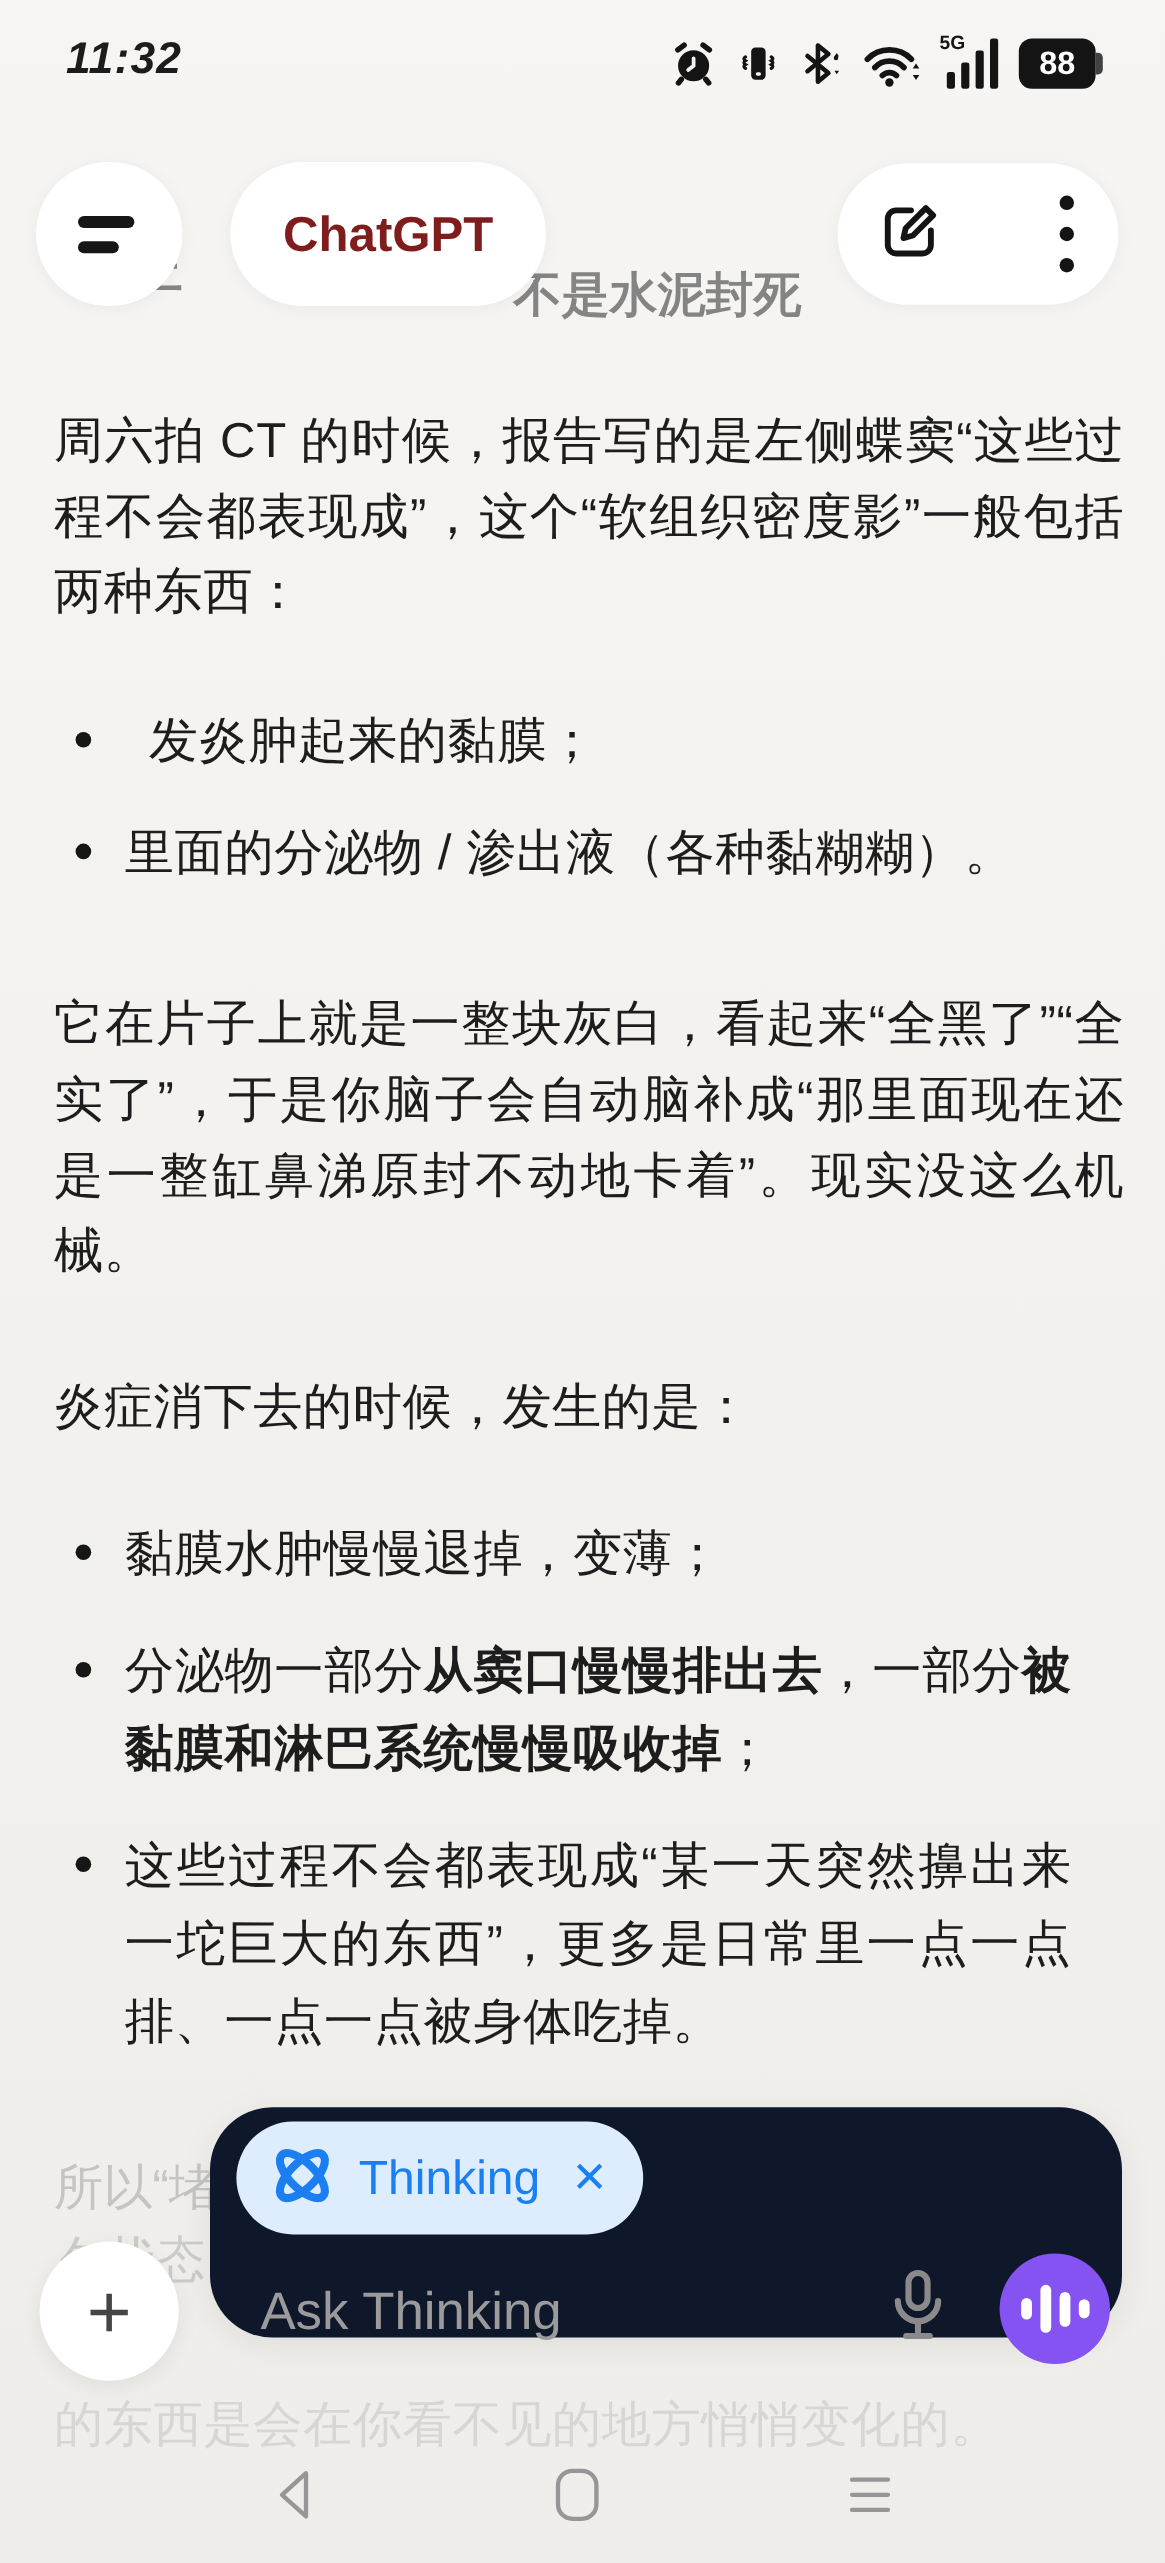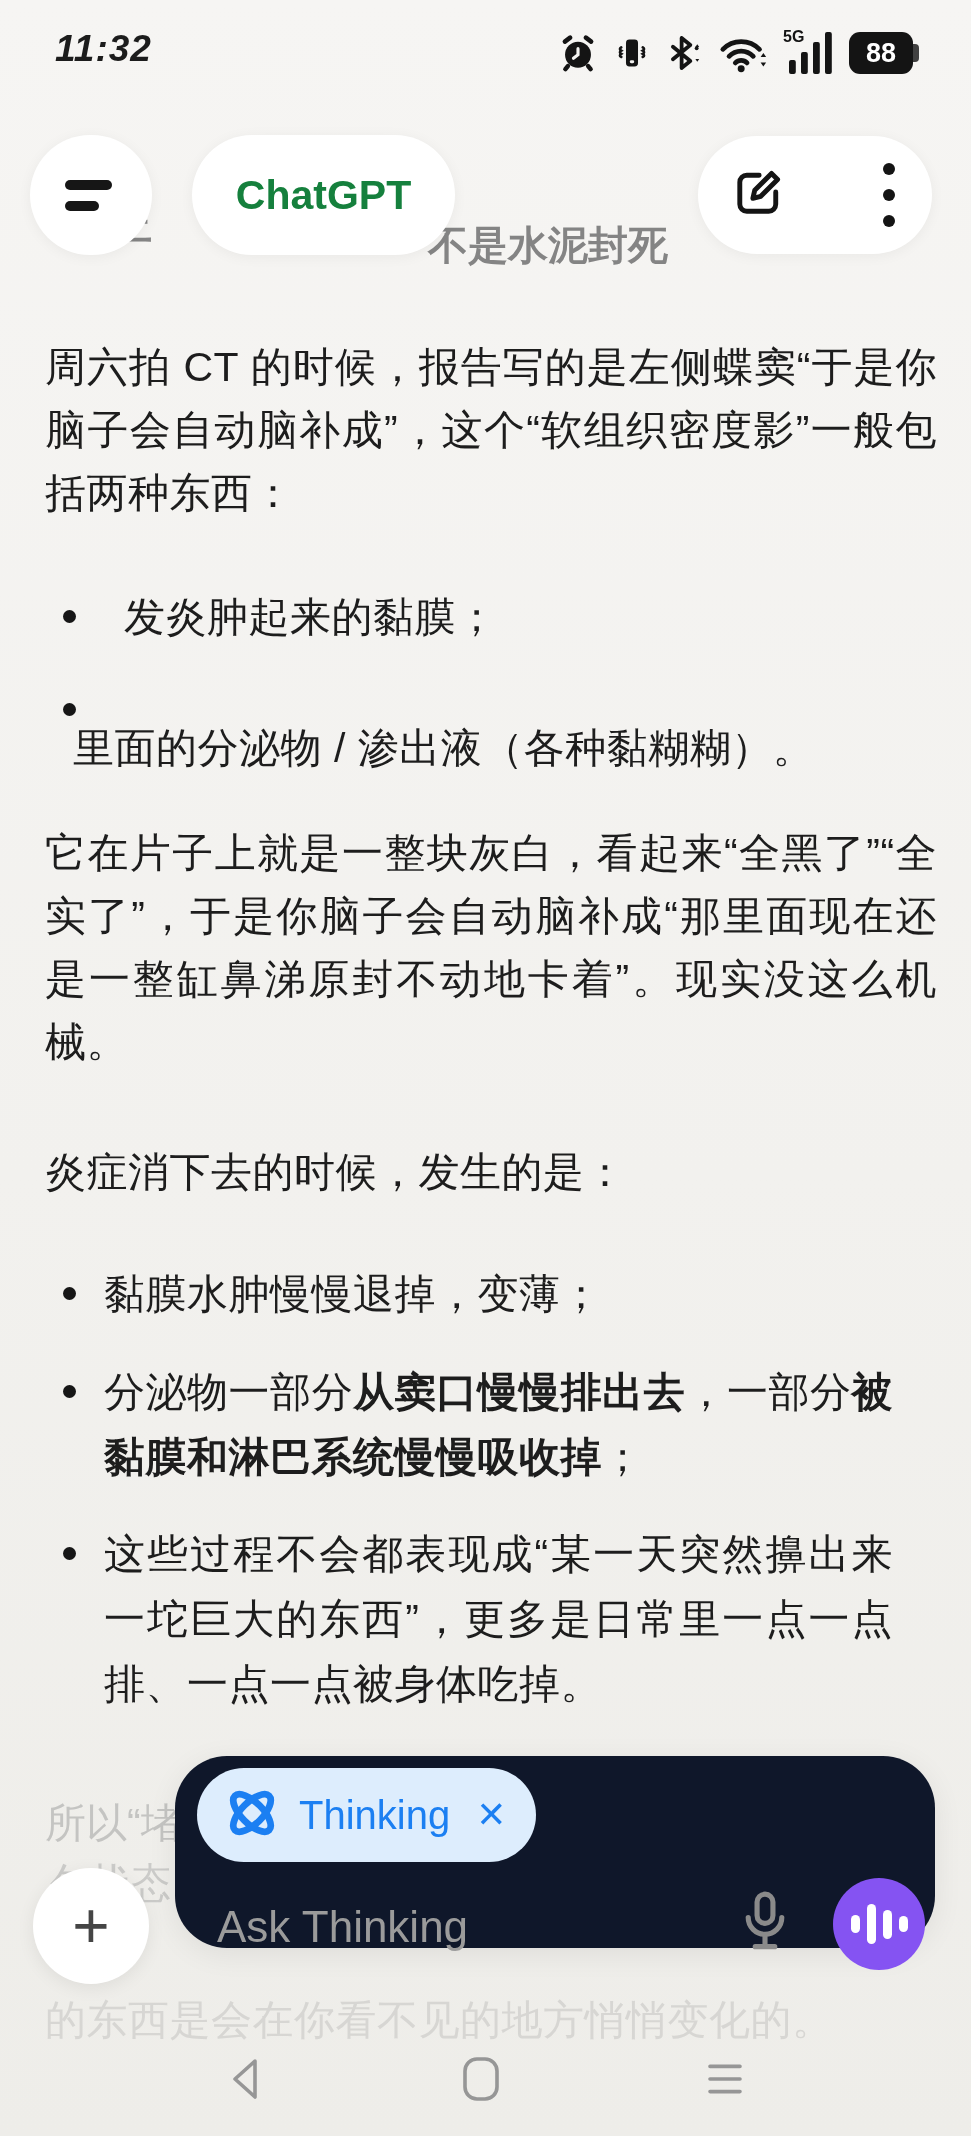"ChatGPT" .title-pill .t { color: #15803d -> #7f1d1d }
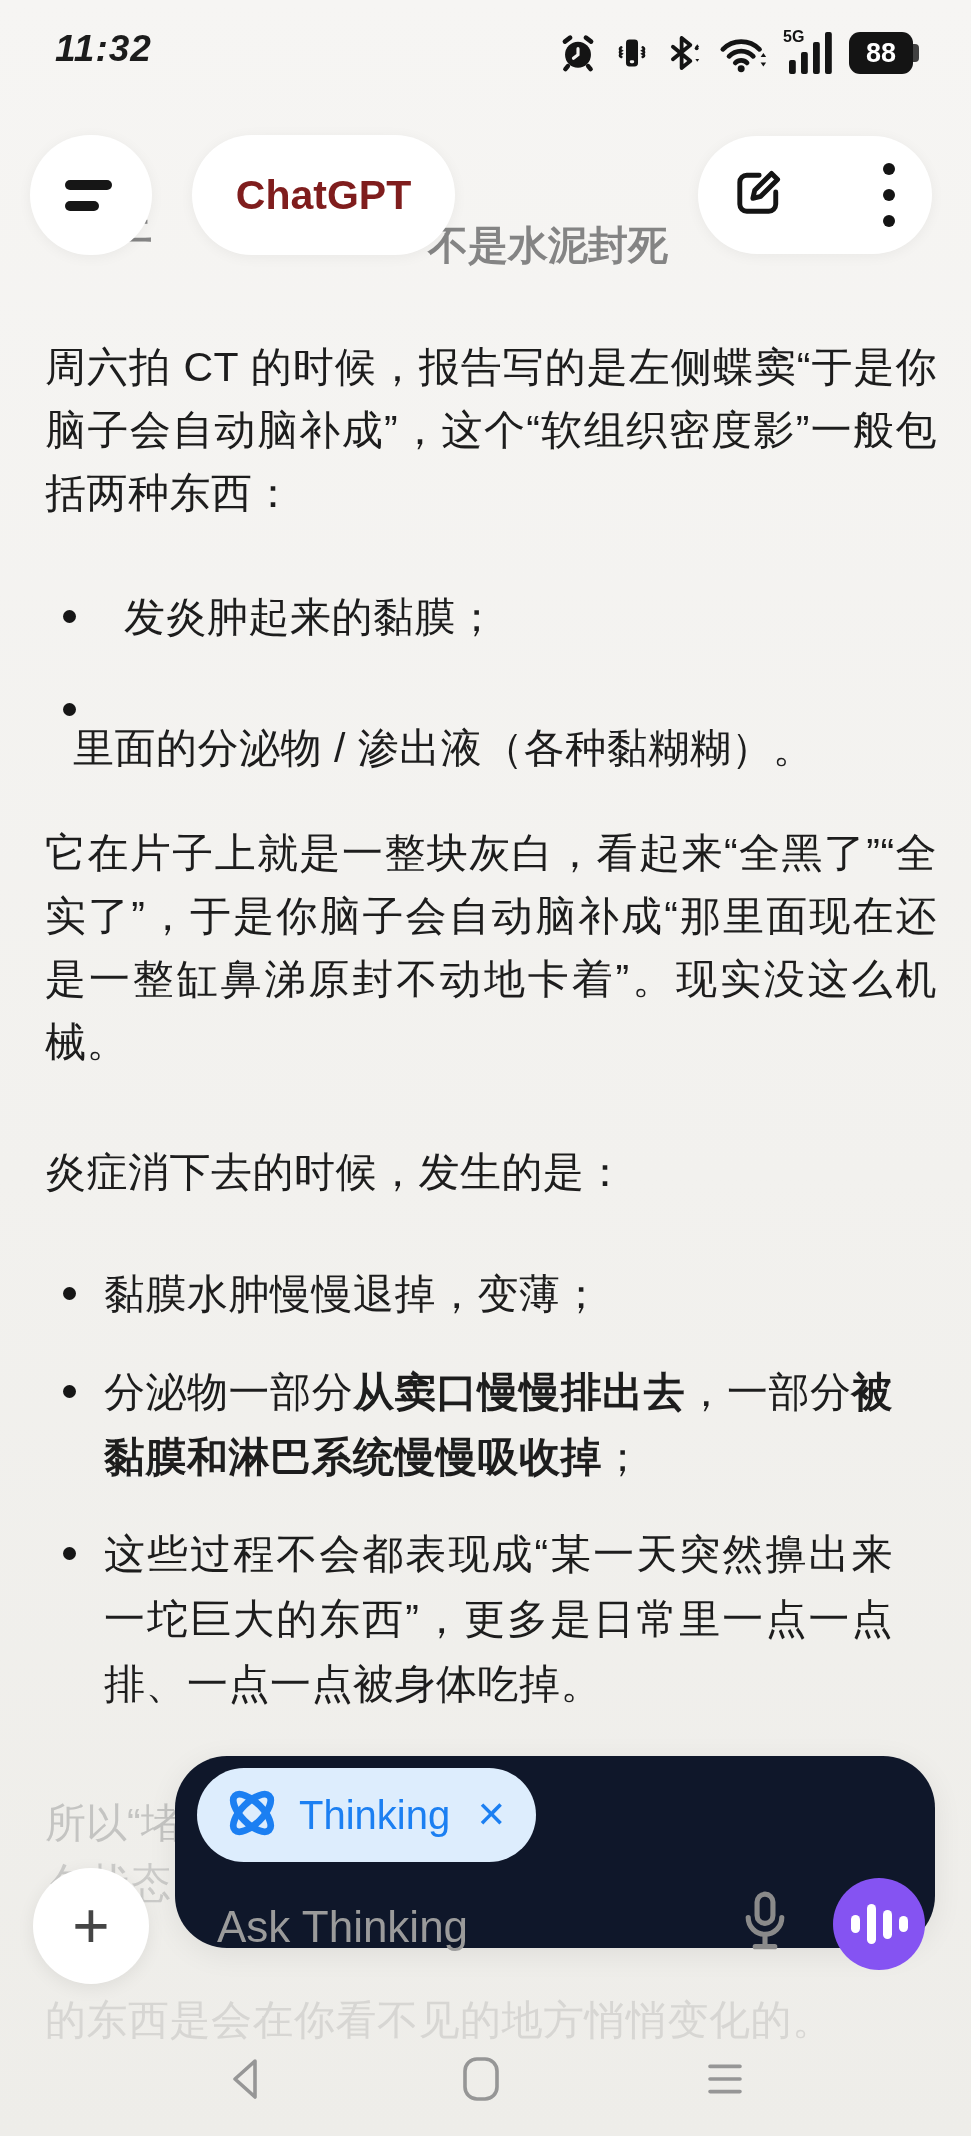"周六拍 CT" div.abs { text: 于是你脑子会自动脑补 -> 这些过程不会都表现 }
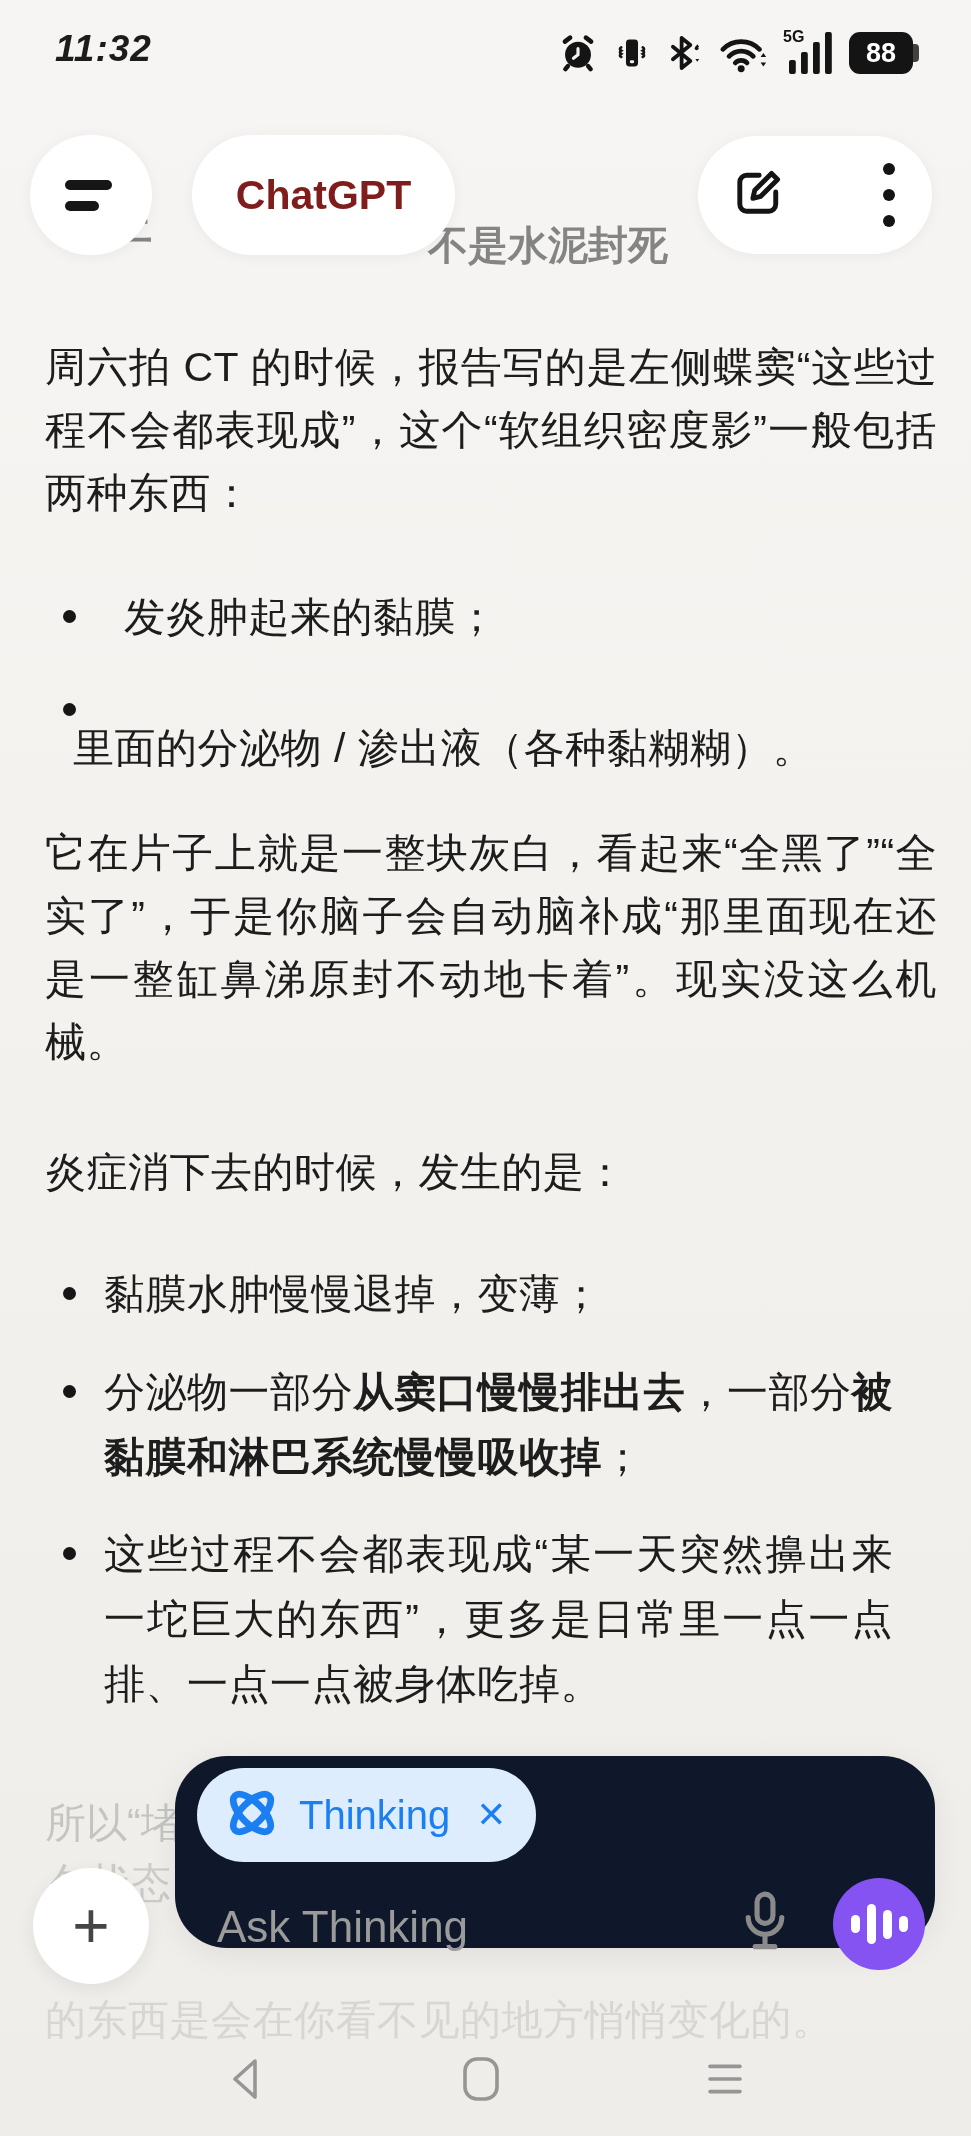"里面的分泌物 / 渗出液（各种黏糊糊）。" div.abs { flex-direction: column -> none }
